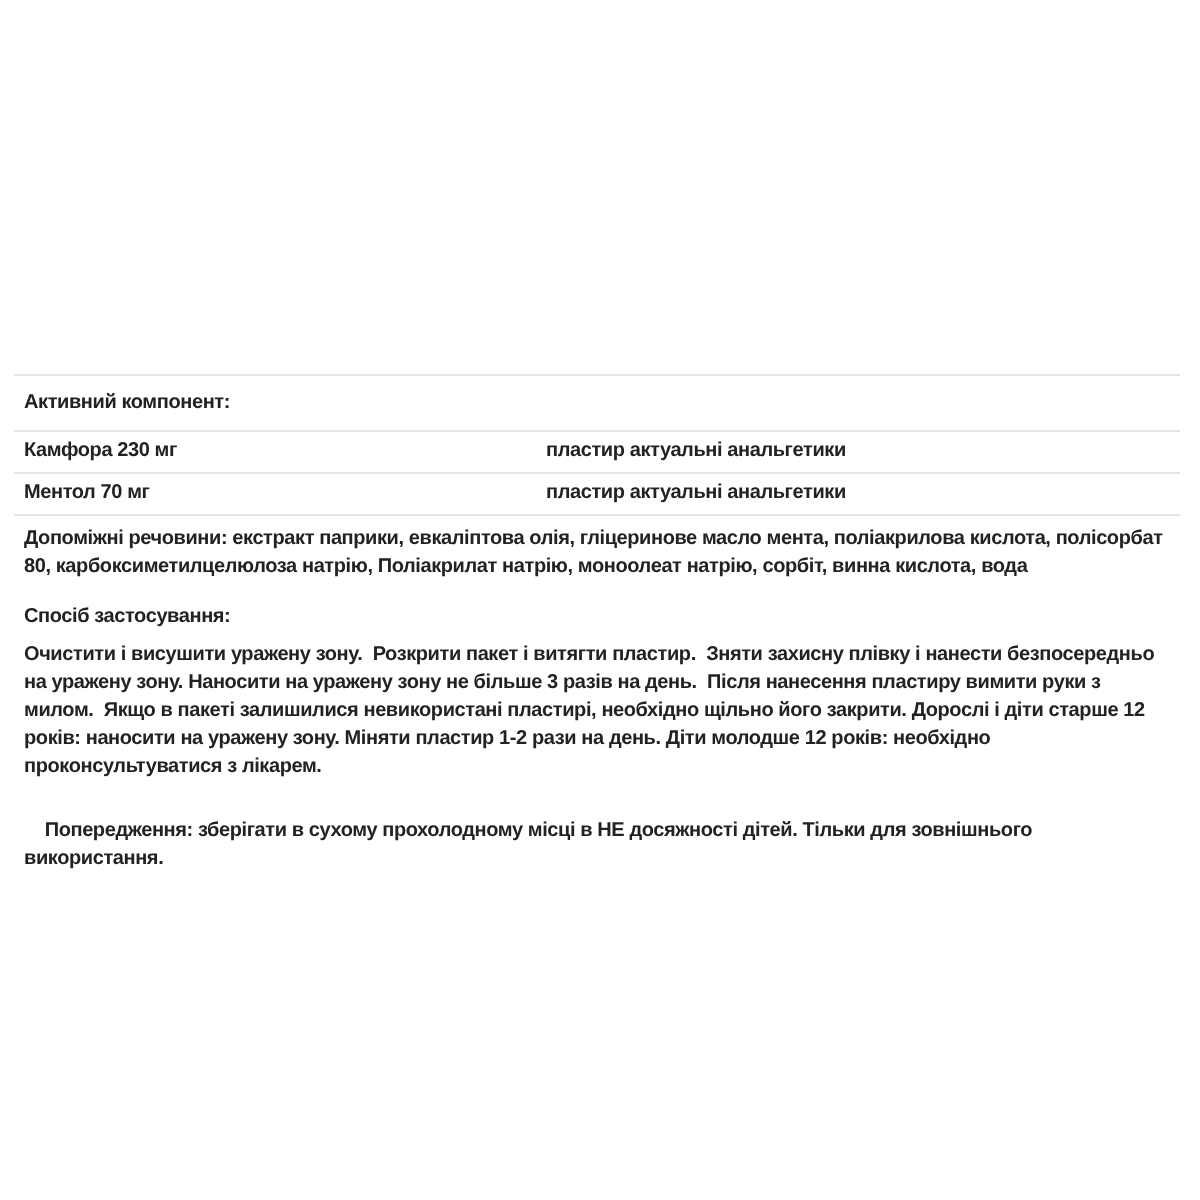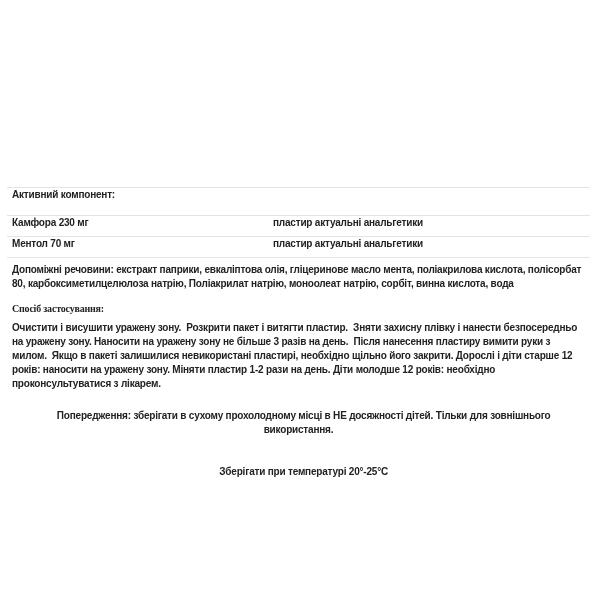"Активний компонент:" .info-row { align-items: flex-start -> center }
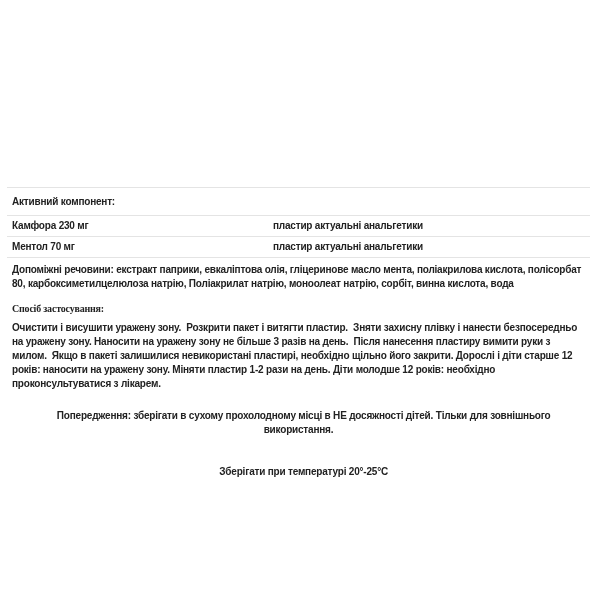"Спосіб застосування:" .usage-head { font-family: Liberation Serif, serif -> none }
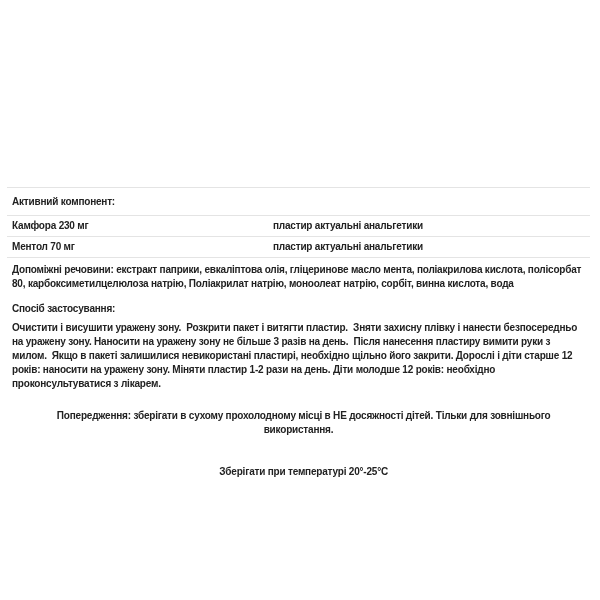"Попередження: зберігати в сухому" .warnings { text-align: center -> none }
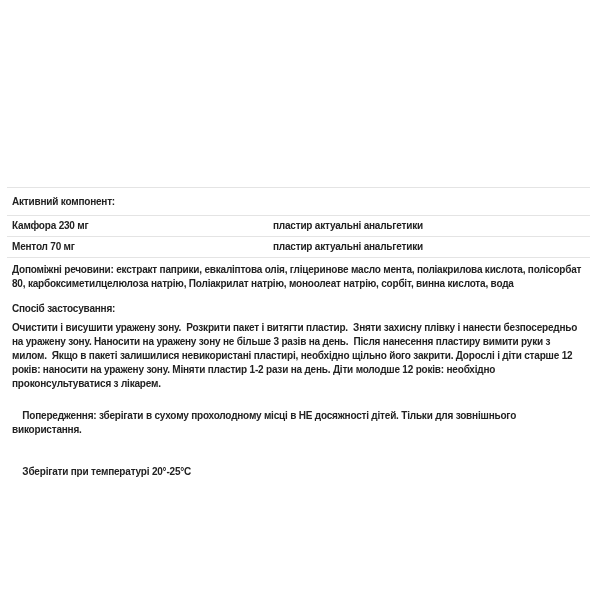"Зберігати при температурі 20°-25°C" span { html: <span>Зберігати при температурі 20°-25°C</span> -> none }
